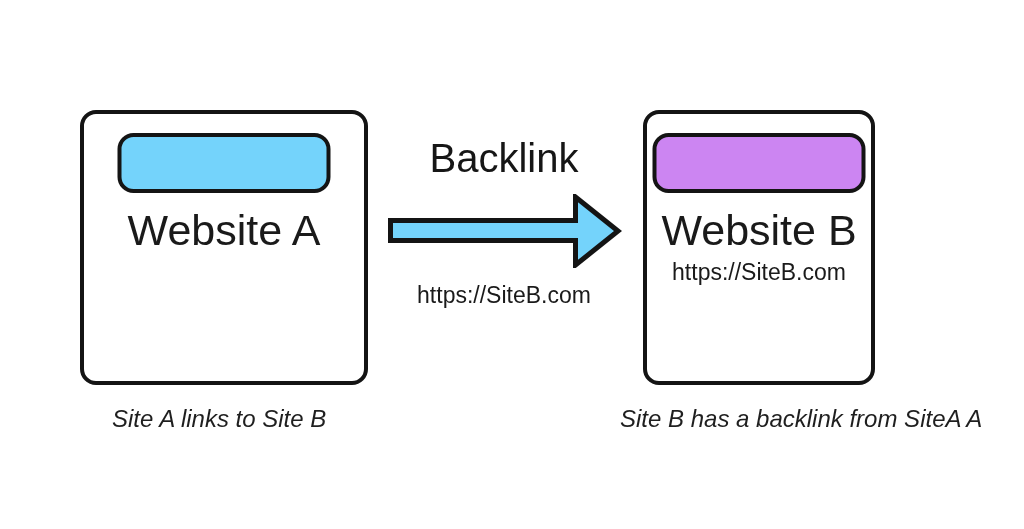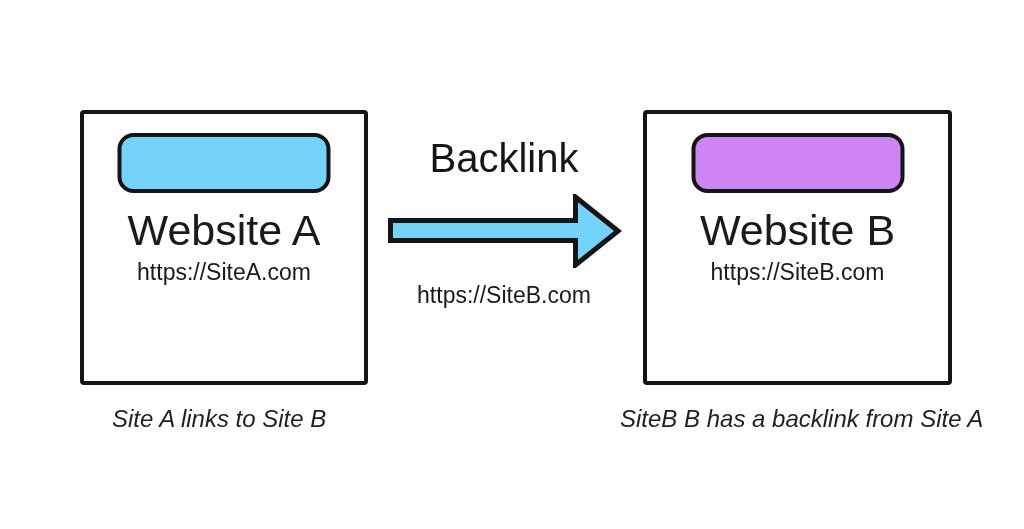"Website A" .card { border-radius: 4px -> 16px }
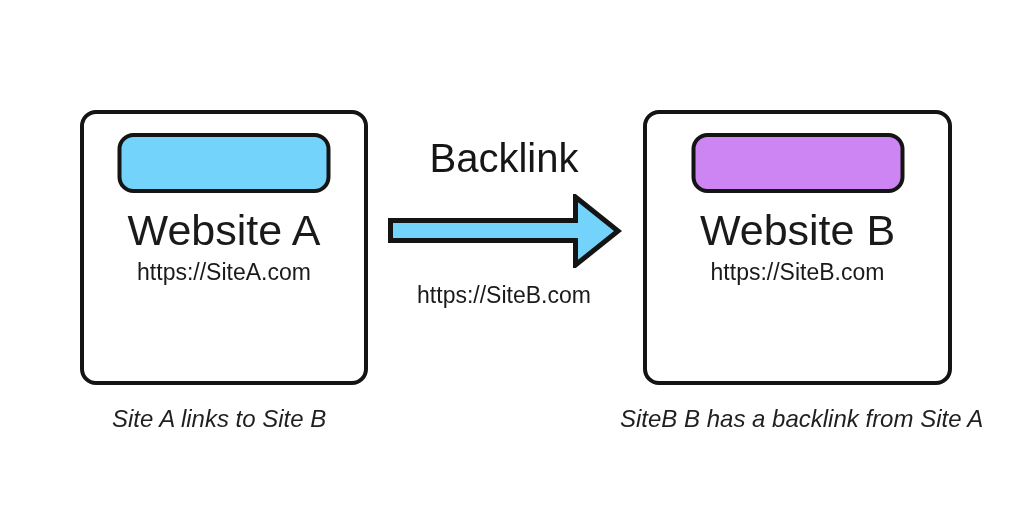"Website B" .card-b { width: 309px -> 232px }
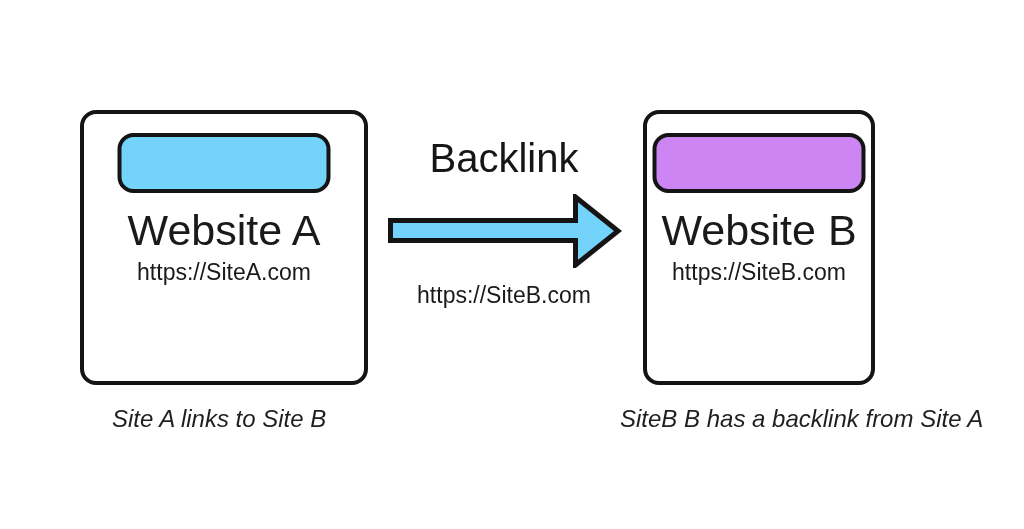"https://SiteA.com" div.card-url { html: <div>https://SiteA.com</div> -> none }
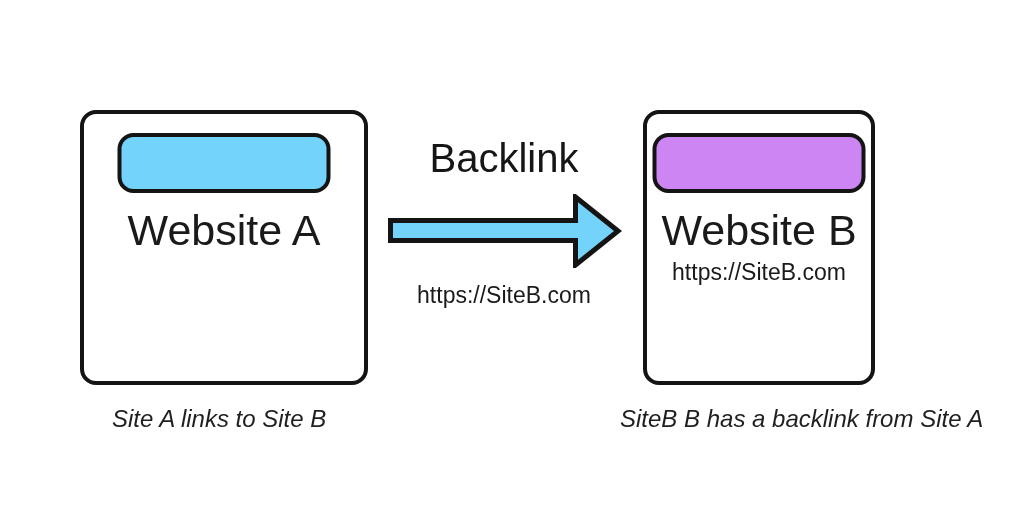"SiteB B has a backlink" div.caption { text: SiteB B has a backlink from Site -> Site B has a backlink from SiteA }
